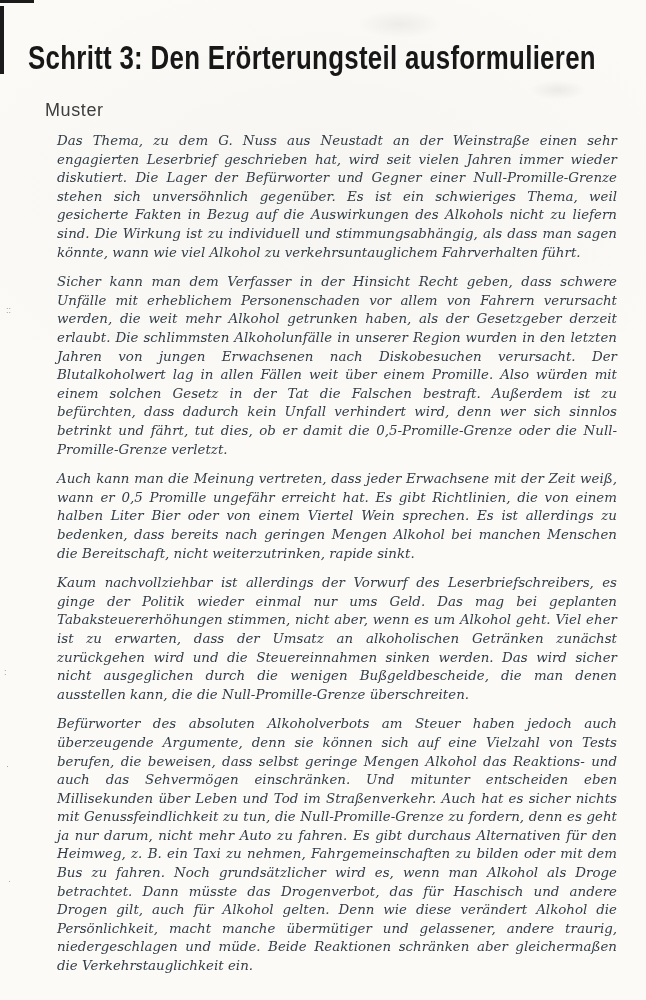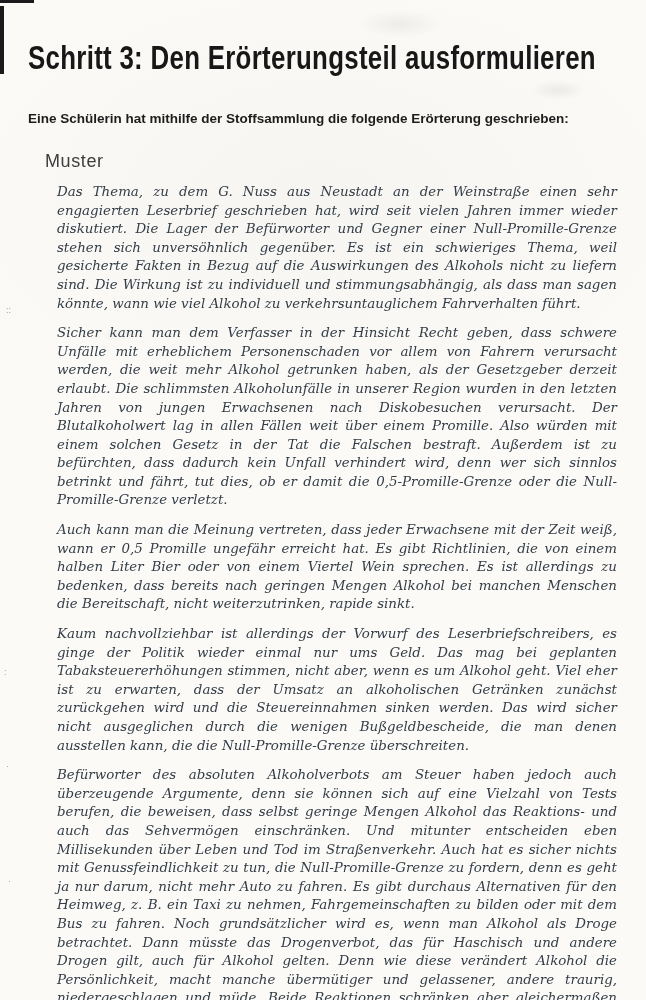"Eine Schülerin hat mithilfe der" div.intro { html: <div>Eine Schülerin hat mithilfe der Stoffsammlung die folgende Erörterung geschrieben:</div> -> none }
